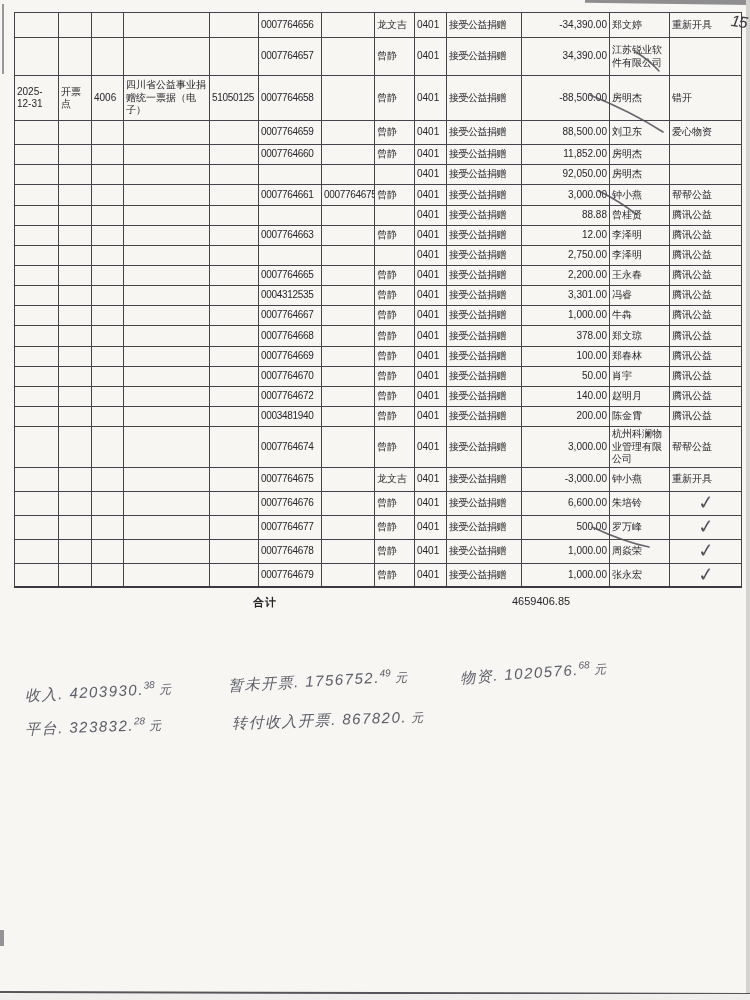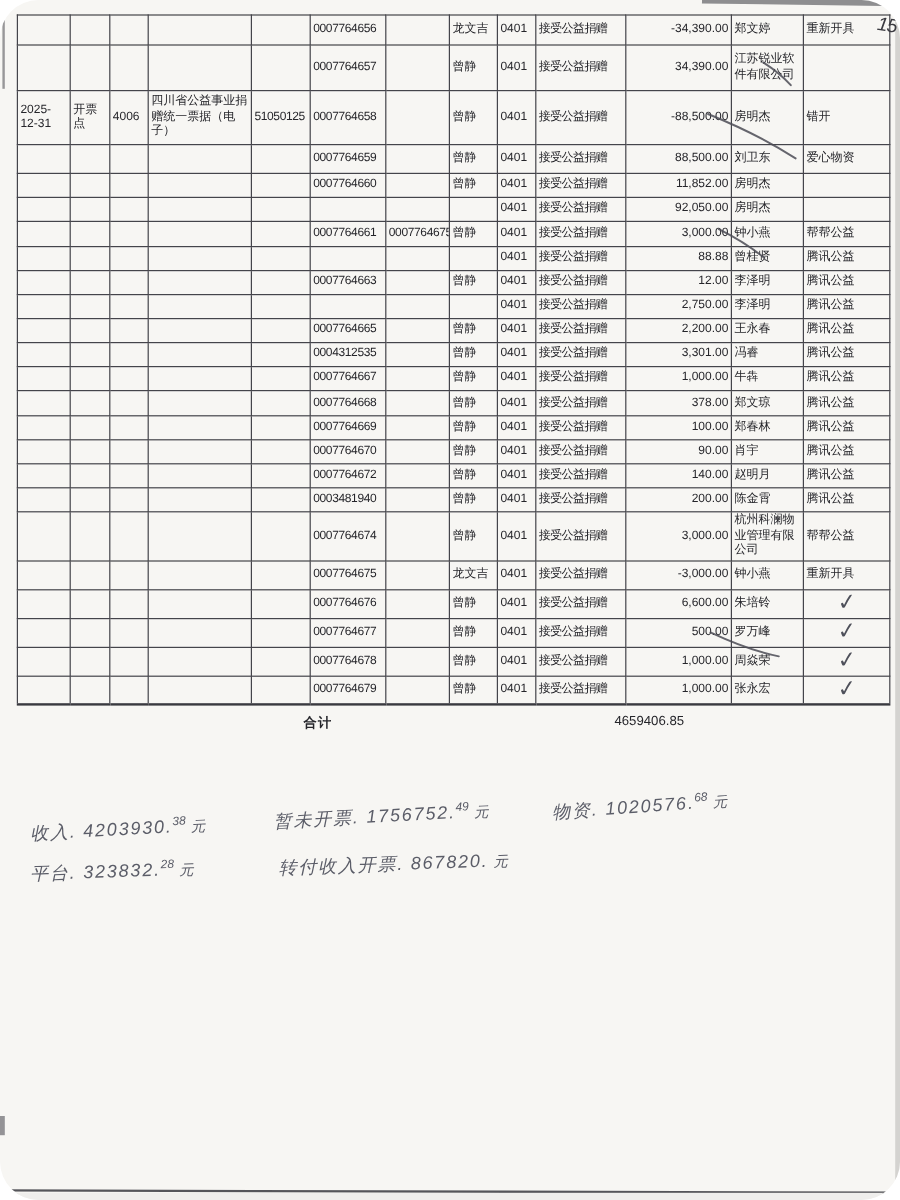"0007764656" .page { border-radius: 32px -> none }
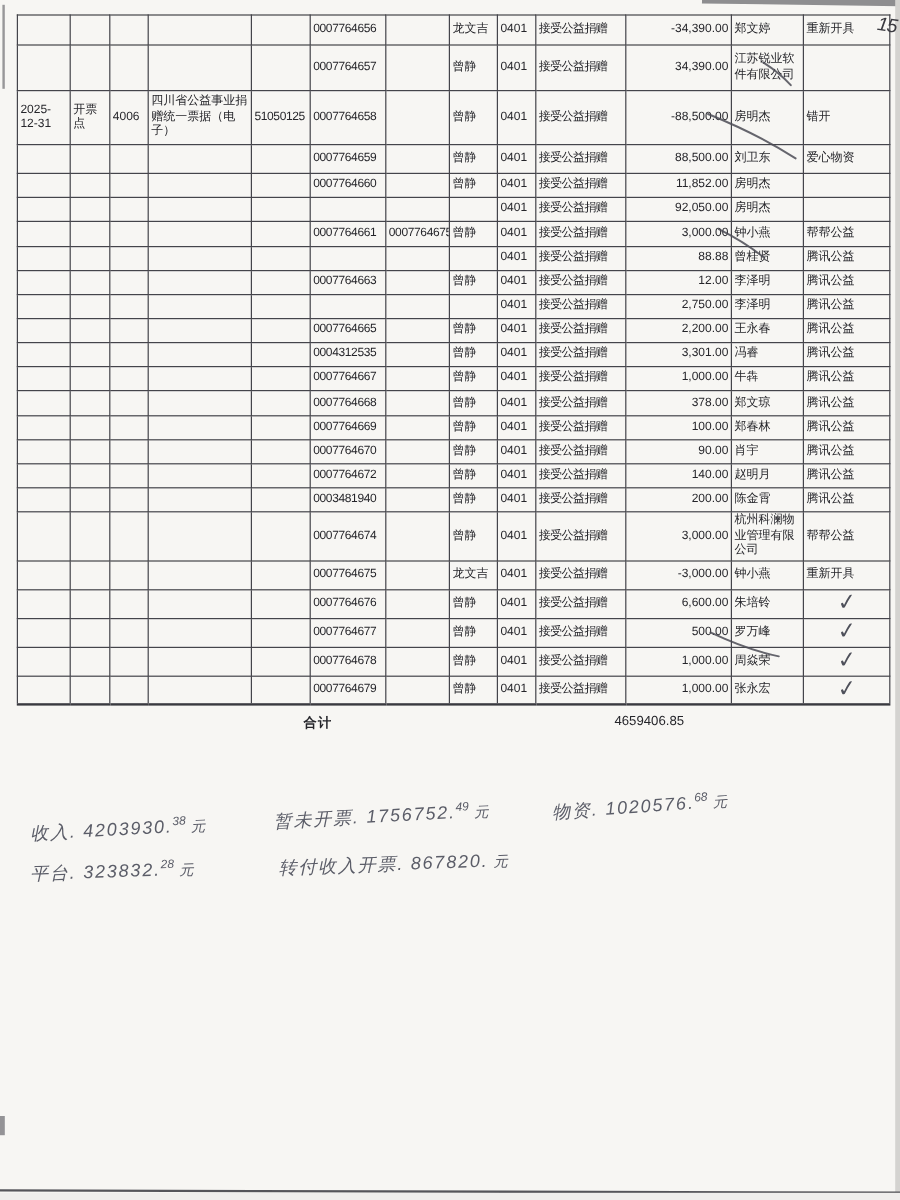"90.00" td.c-amt { text: 90.00 -> 50.00 }
